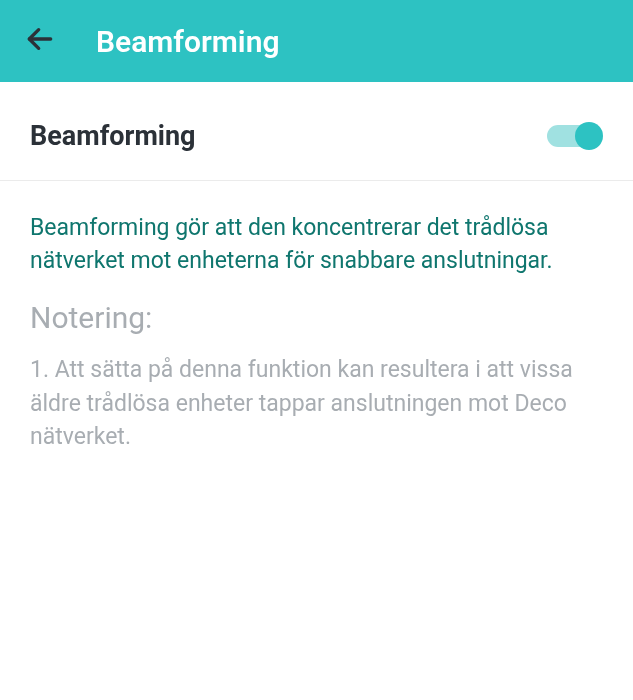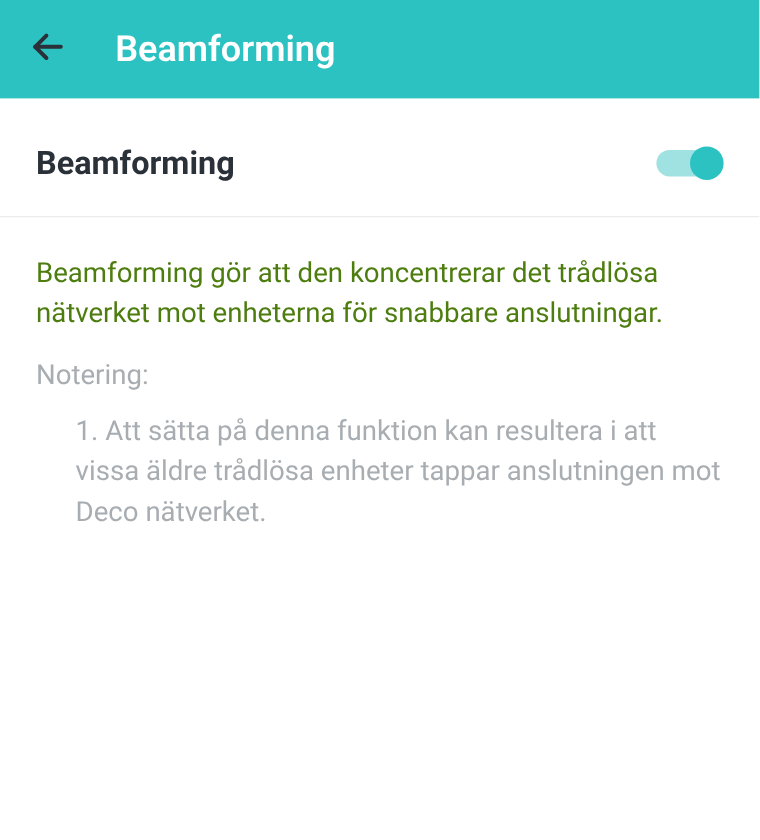"Beamforming gör att den koncentrerar" .description-text { color: #4d7c0f -> #0f766e }
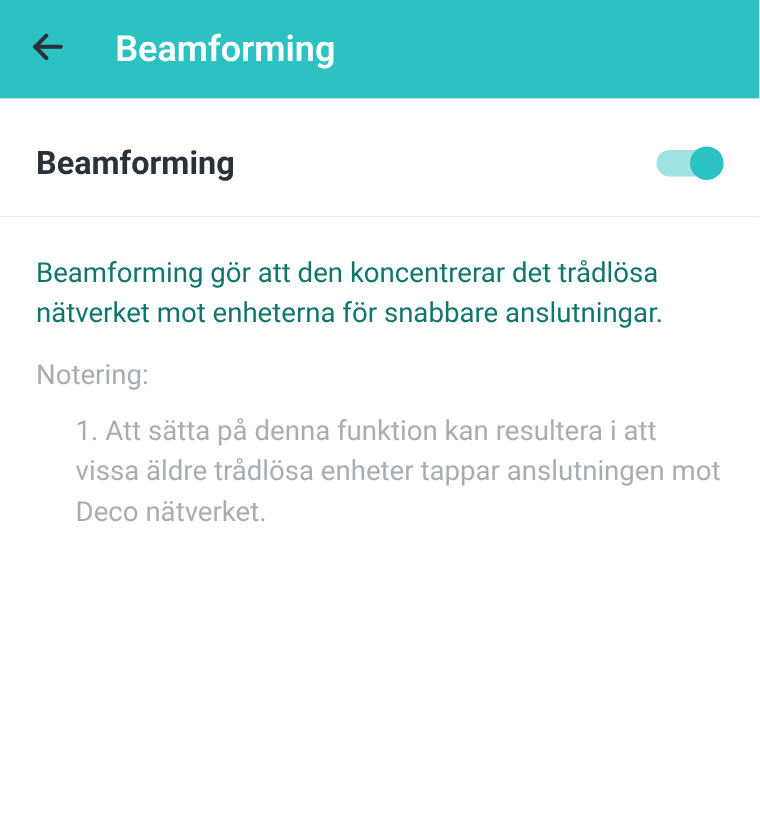"Notering:" .note-label { font-size: 23px -> 30px }
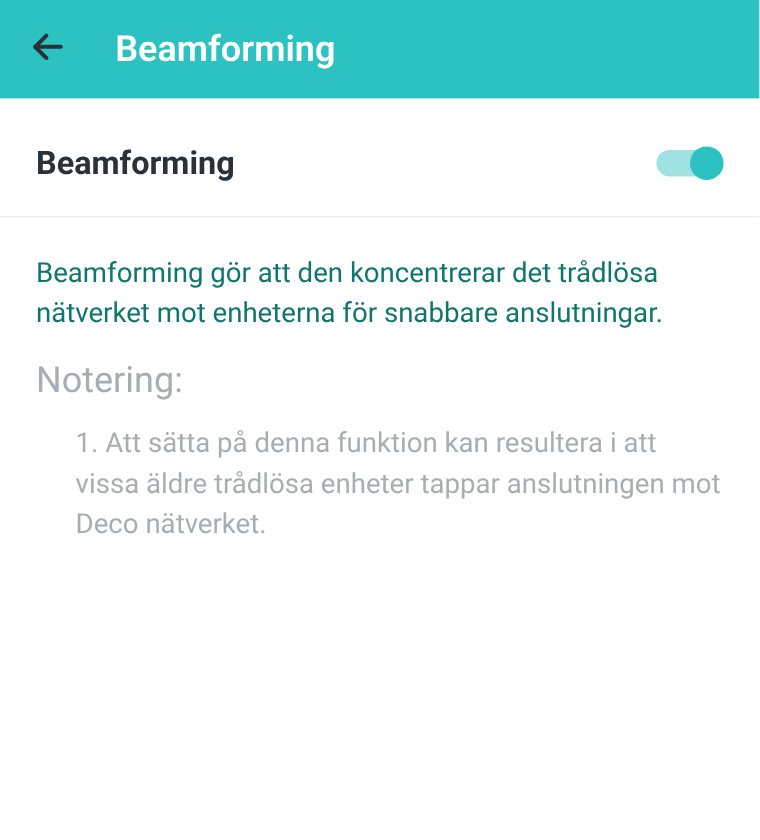"1. Att sätta på denna" .note-item { margin-left: 33px -> none }
